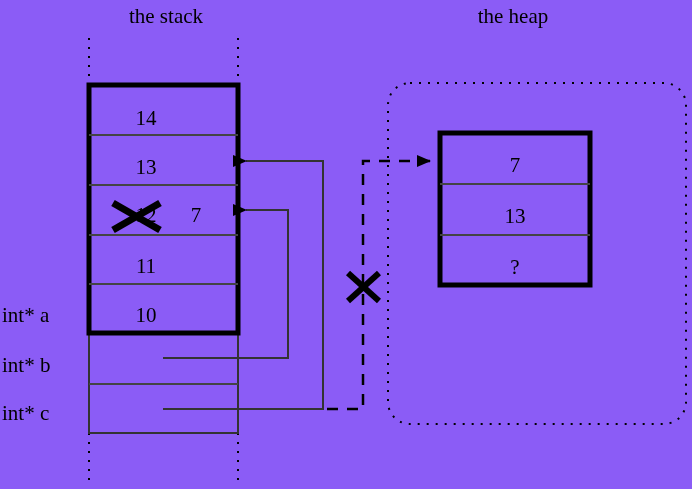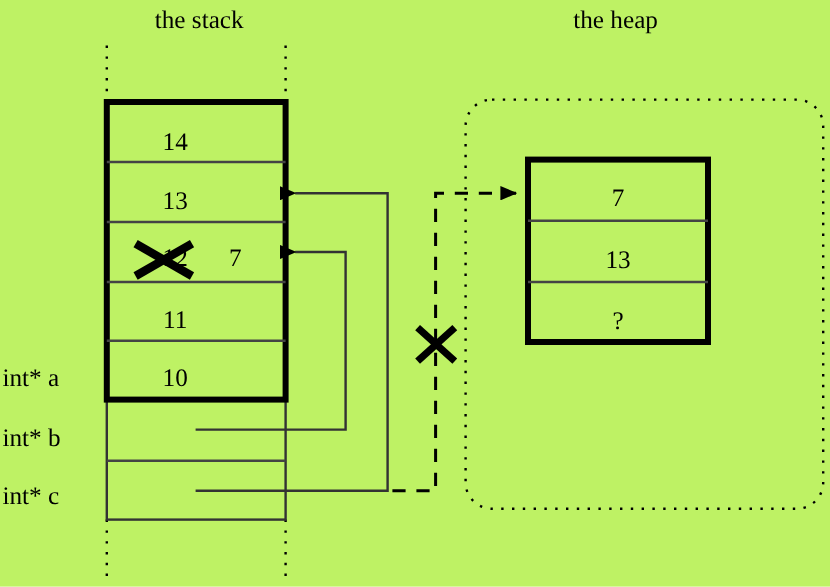"the stack" #diagram-root { background: #bef264 -> #8b5cf6 }
